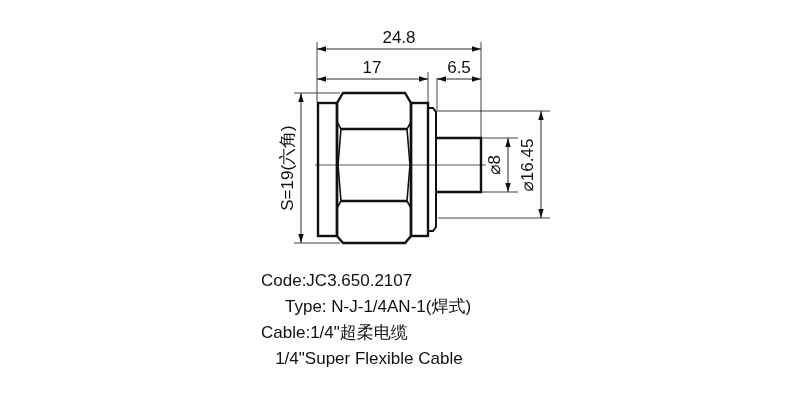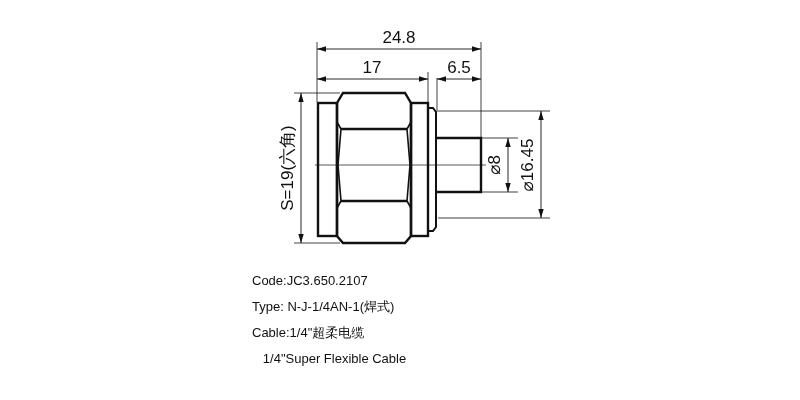"Code:JC3.650.2107" .spec { font-size: 13px -> 17px; left: 252px -> 261px }
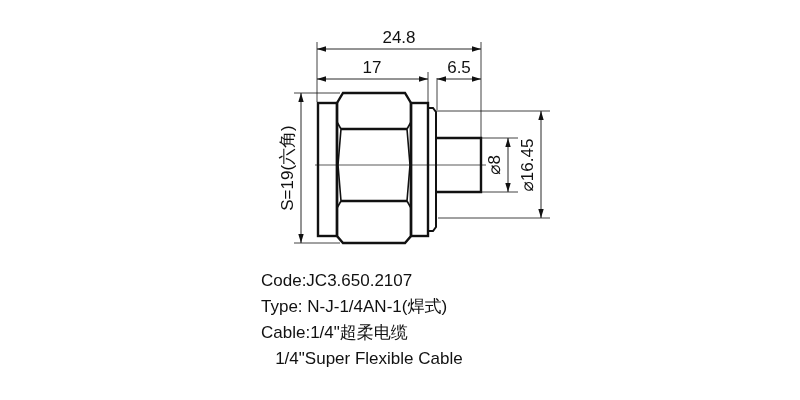"Type: N-J-1/4AN-1(焊式)" div.spec { margin-left: none -> 24px }
